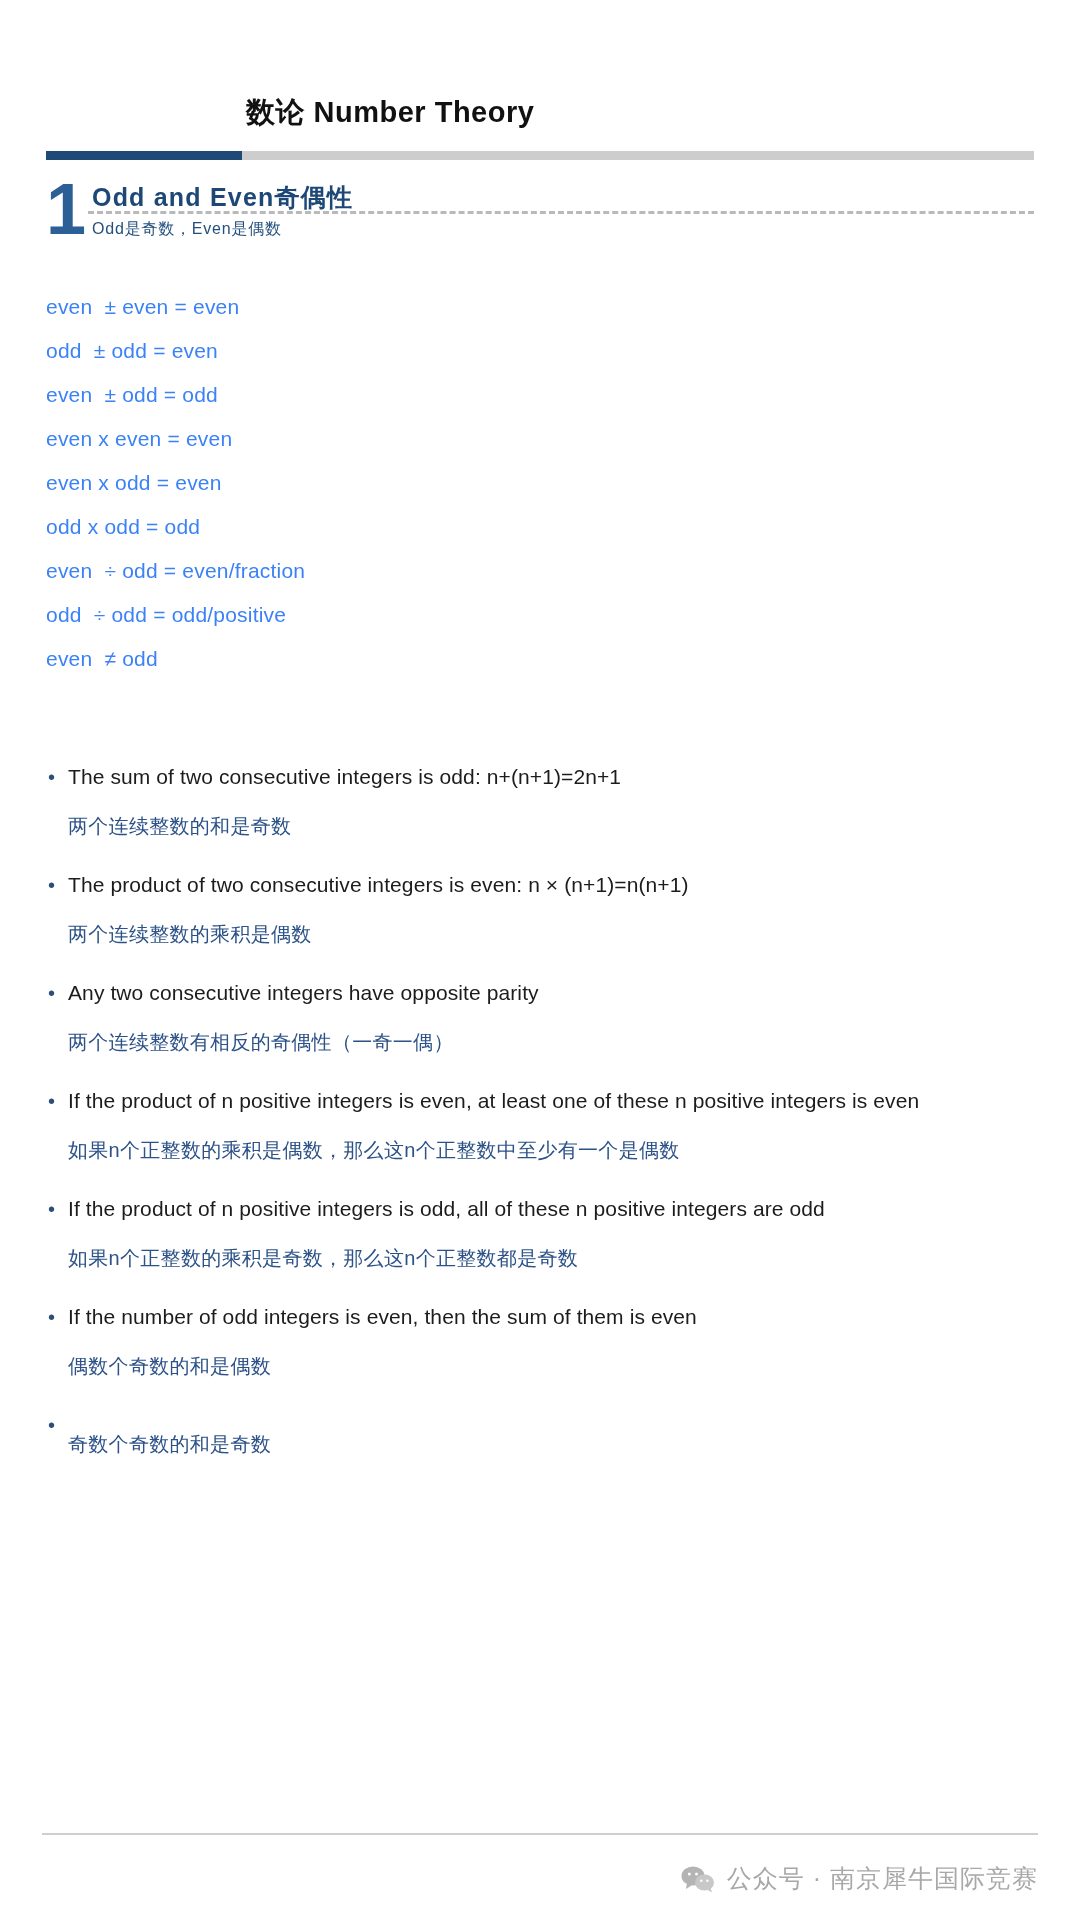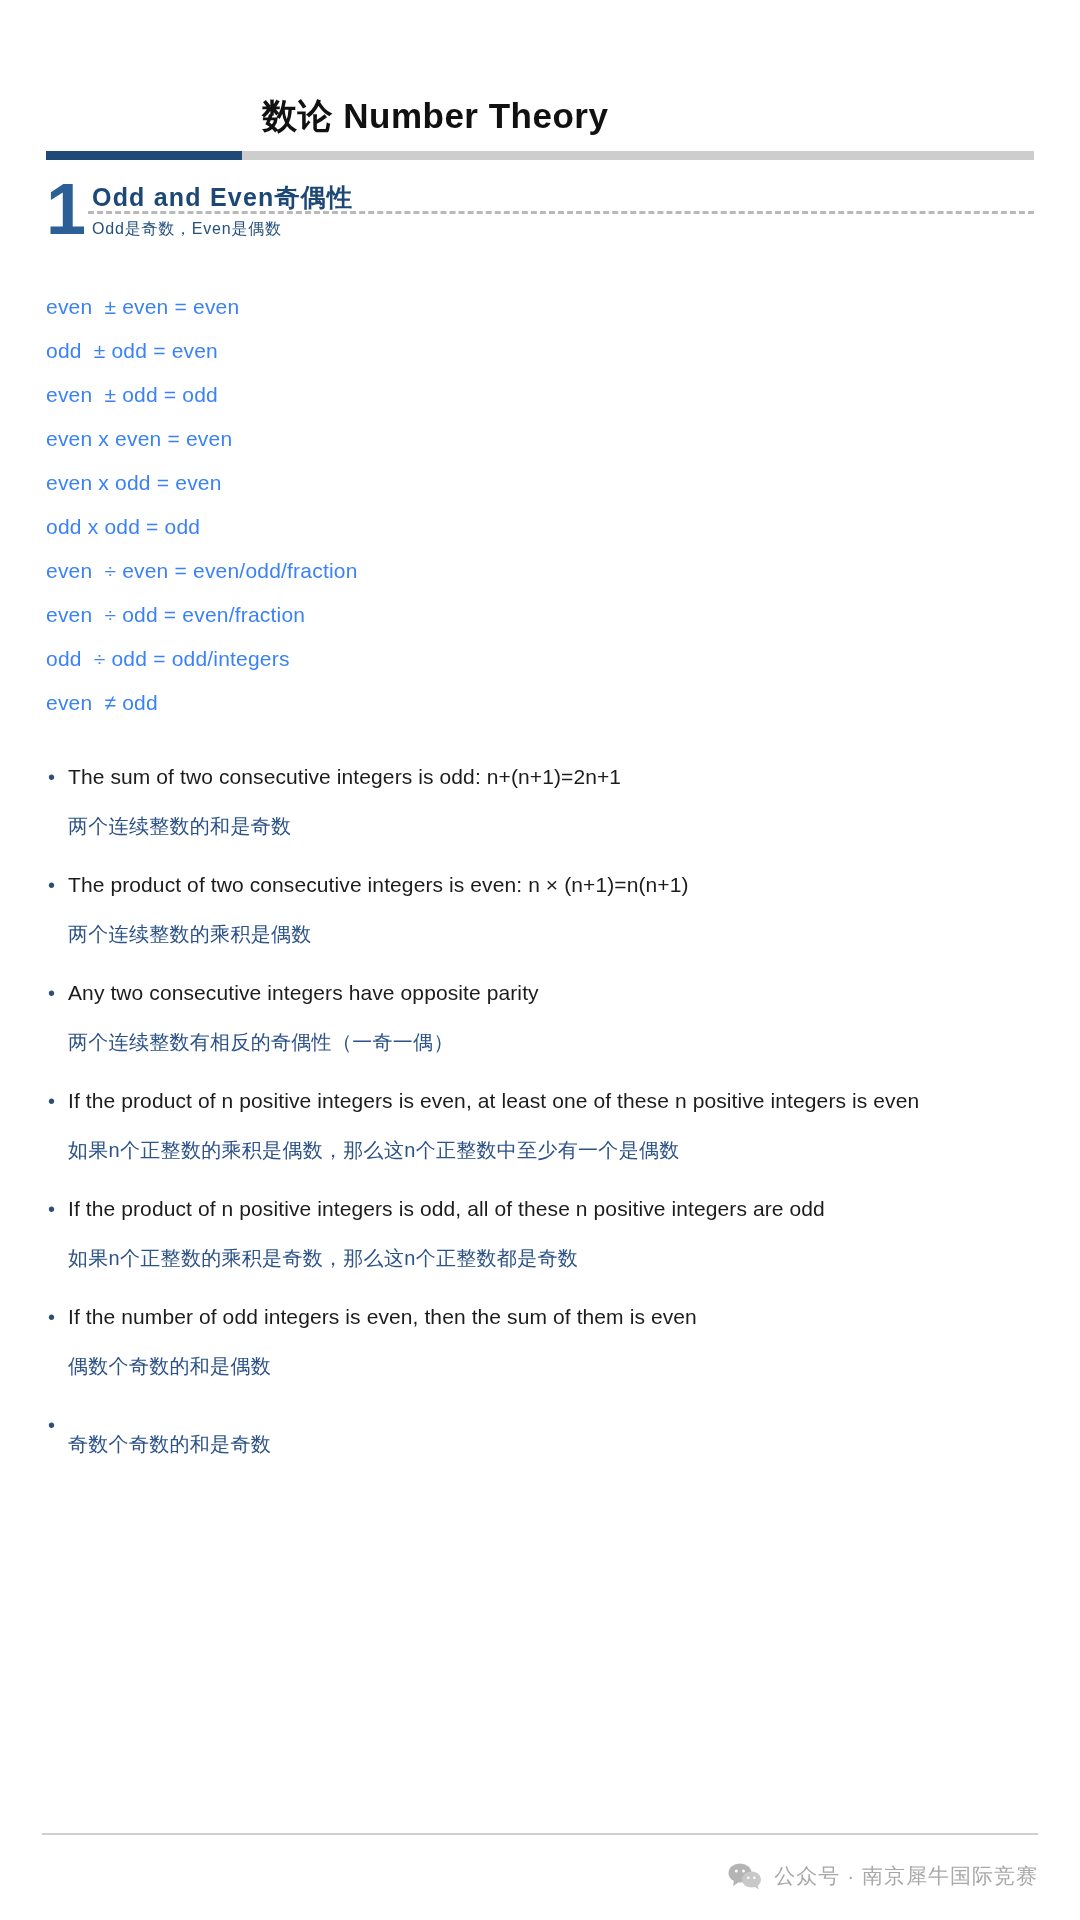"数论 Number Theory" .doc-title { font-size: 35px -> 29px; left: 262px -> 246px }
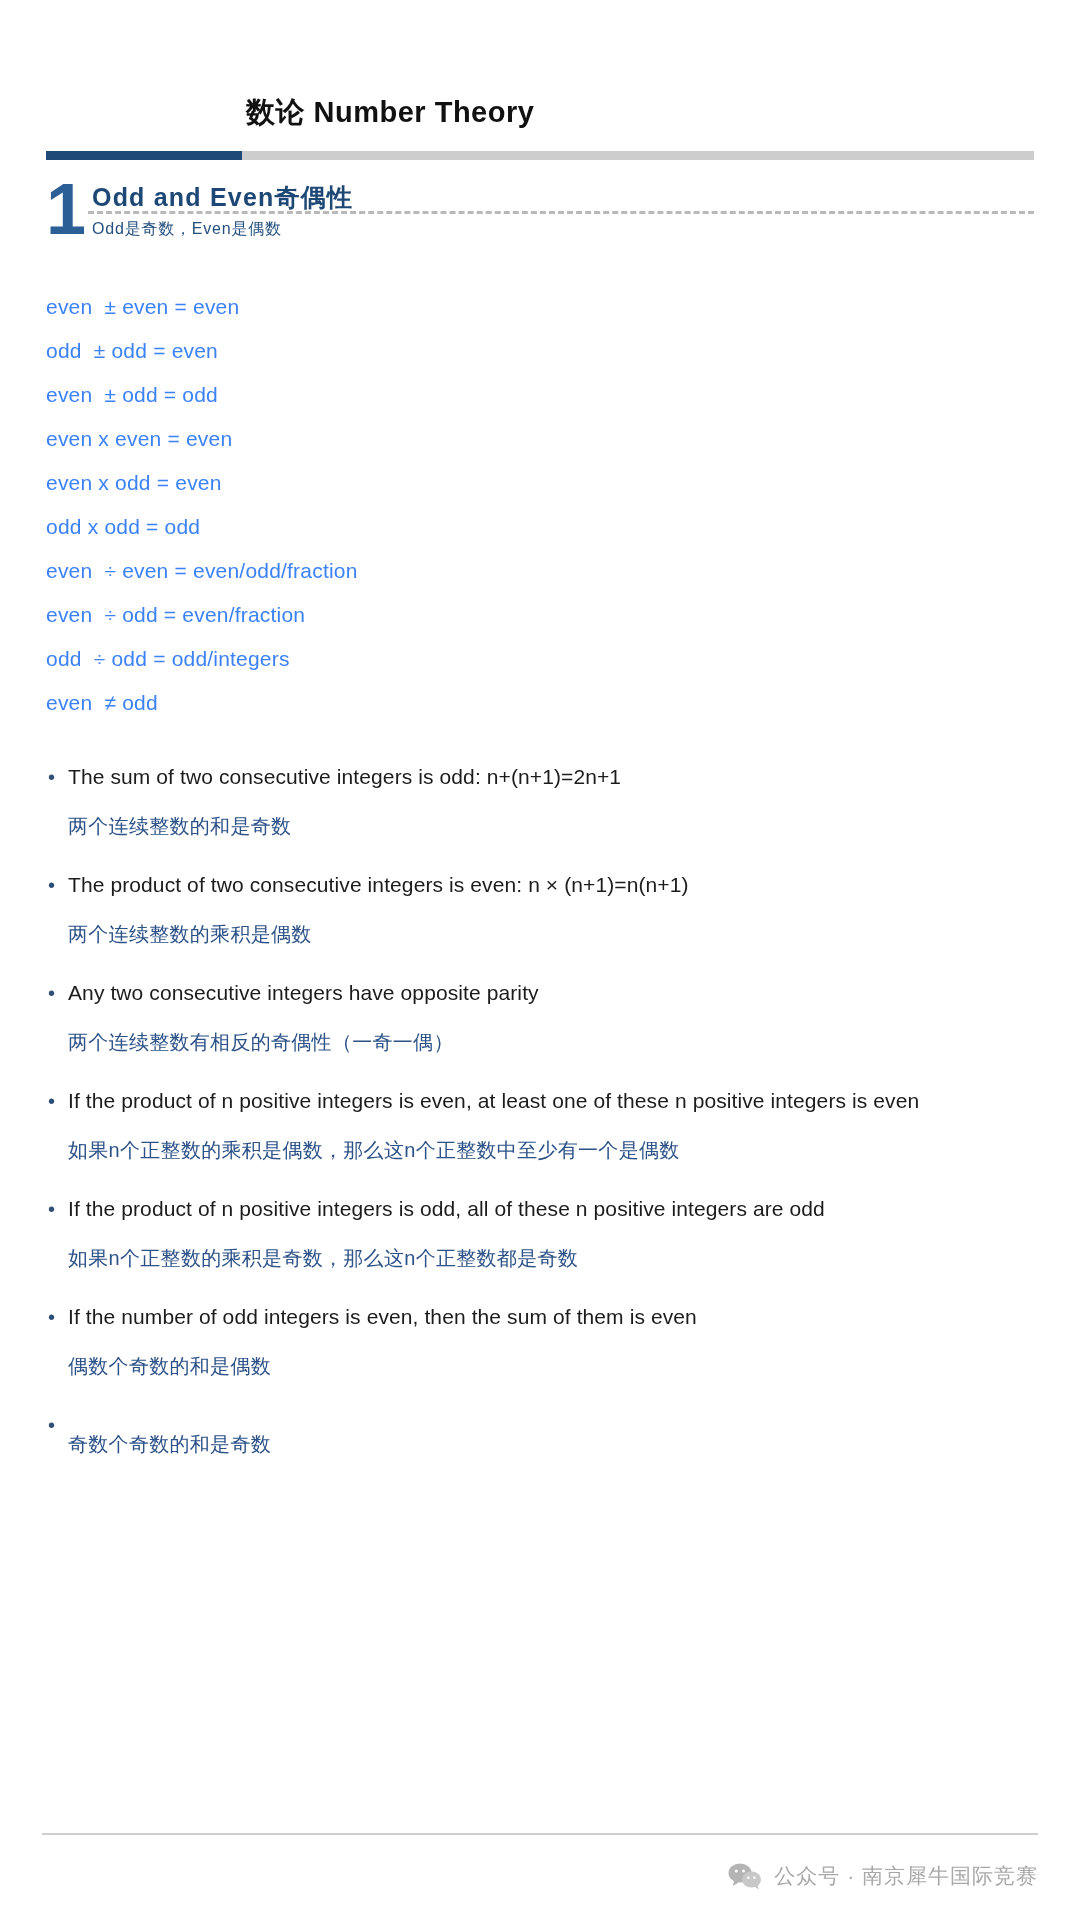"even ÷ even = even/odd/fraction" div.formula-line { html: <div>even ÷ even = even/odd/fraction</div> -> none }
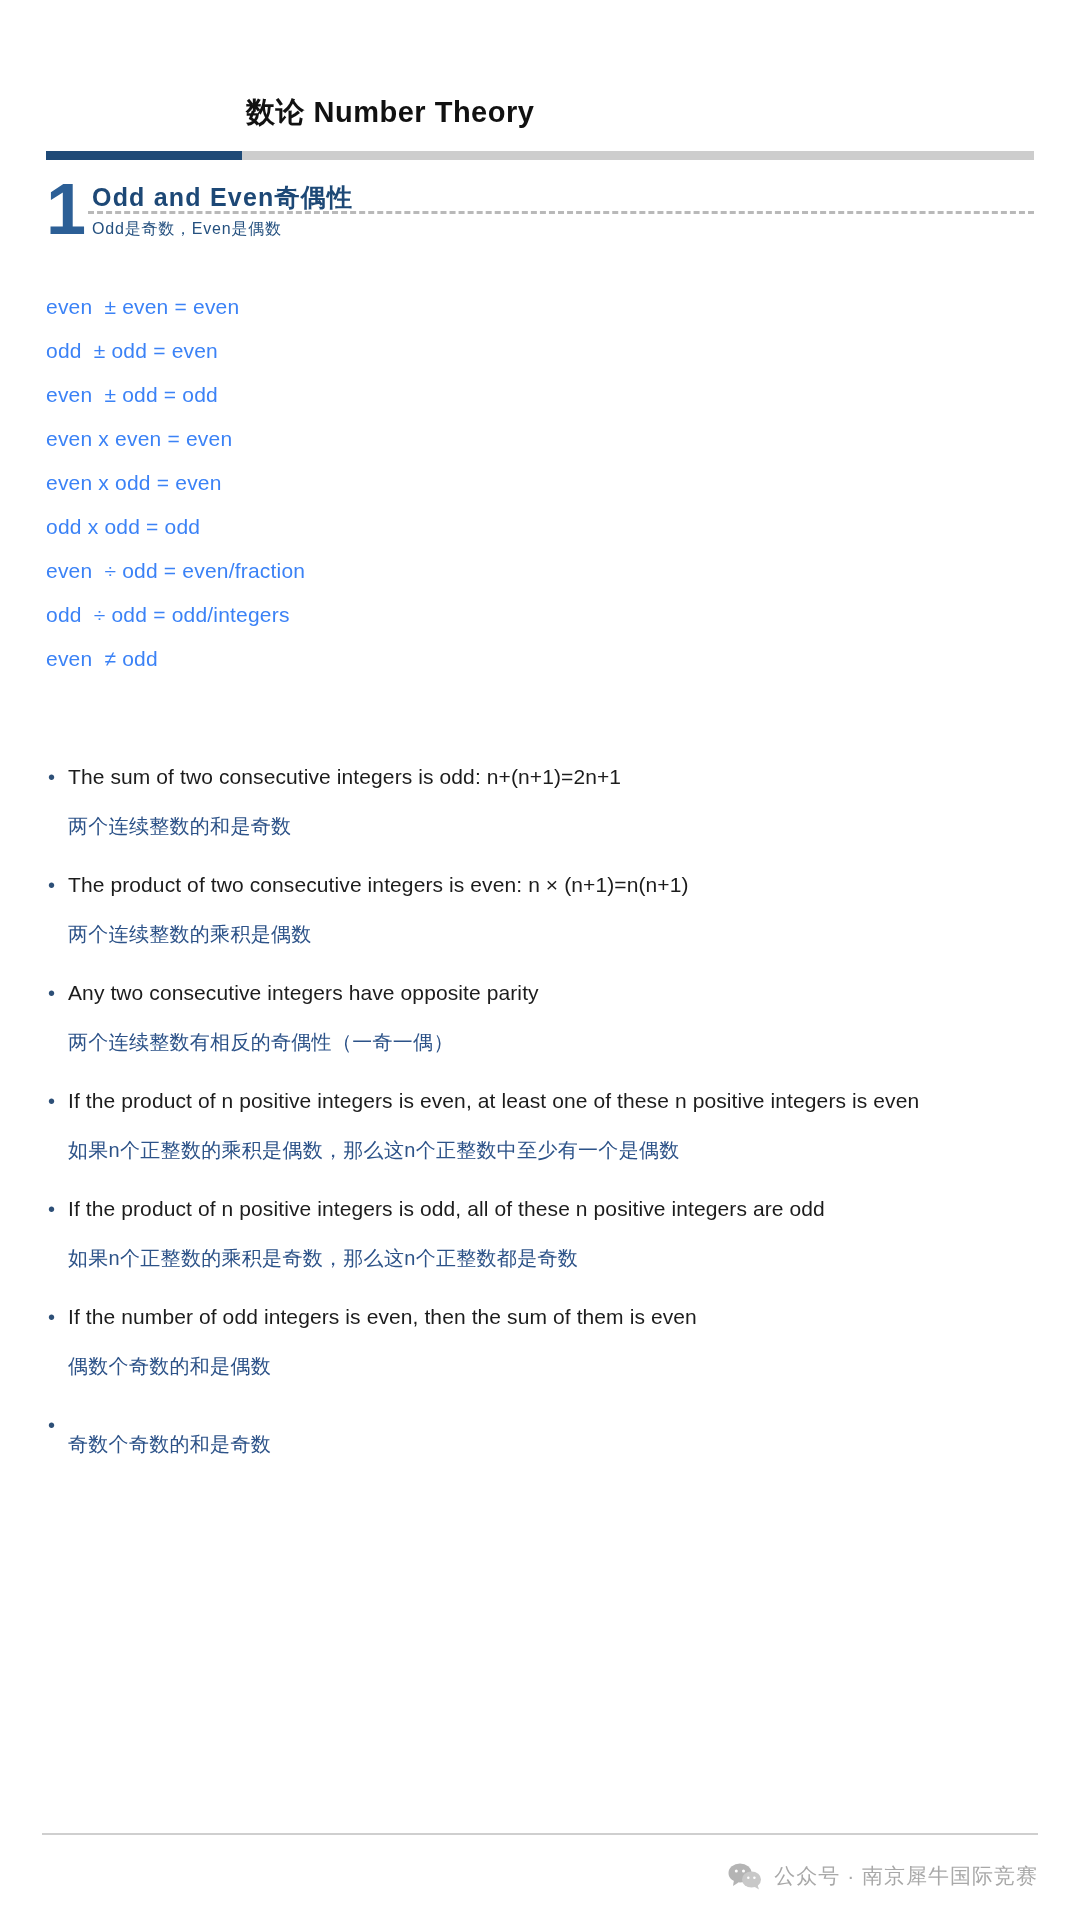"odd ÷ odd = odd/integers" div.formula-line { text: odd/integers -> odd/positive }
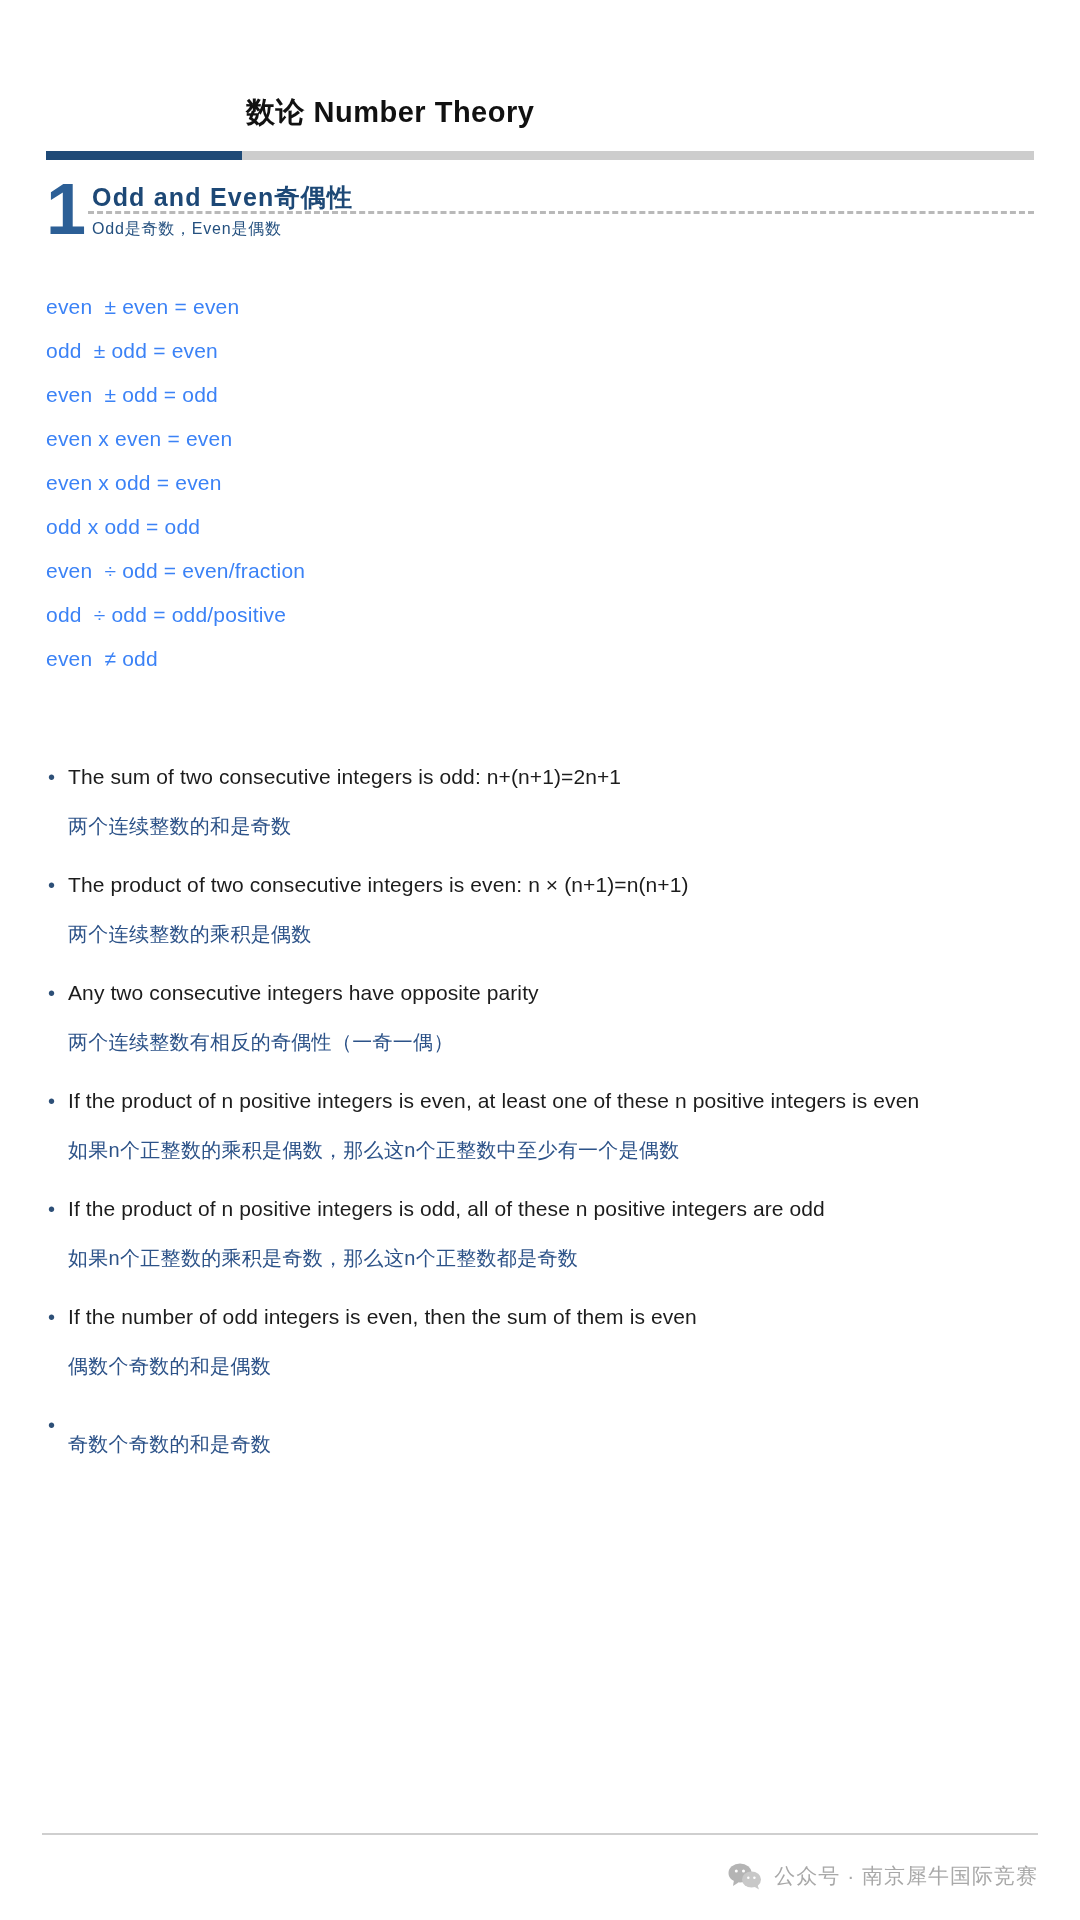"公众号 · 南京犀牛国际竞赛" .footer-text { font-size: 21px -> 25px }
